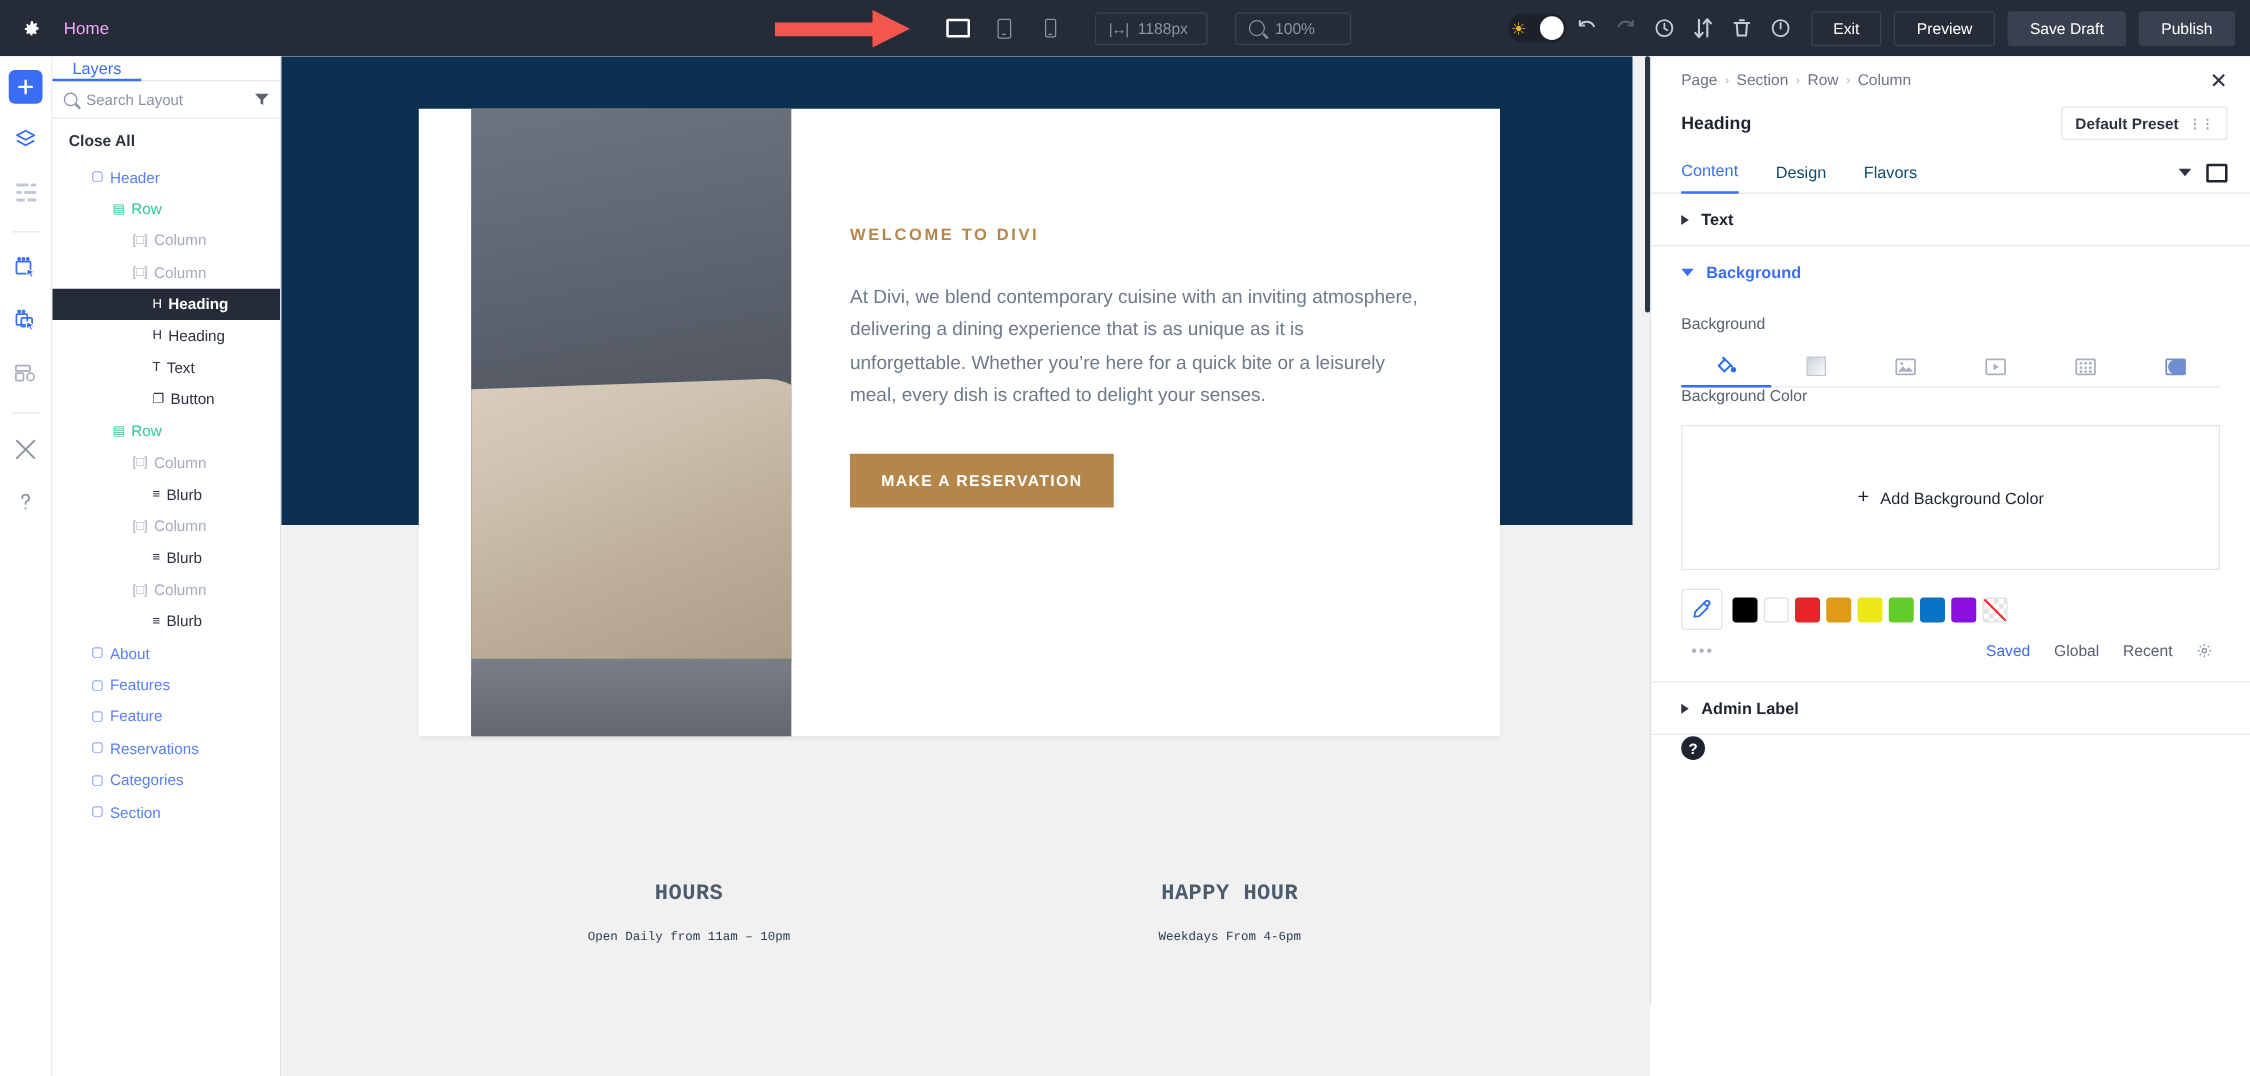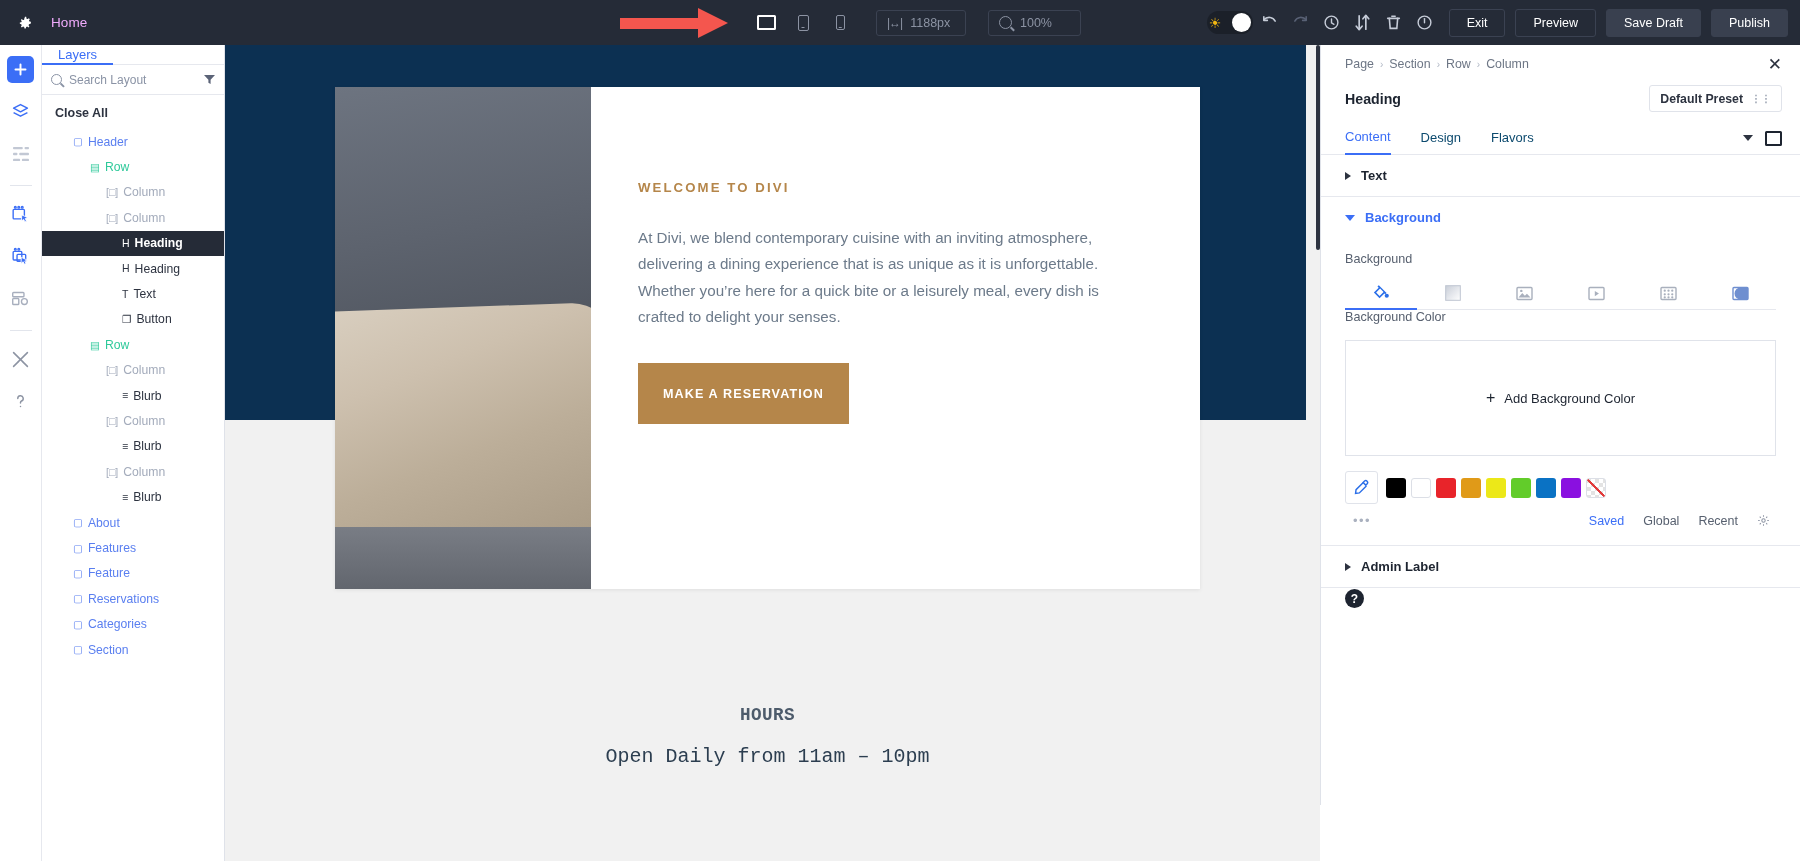"WELCOME TO DIVI" .hero-card { padding-left: none -> 42px }
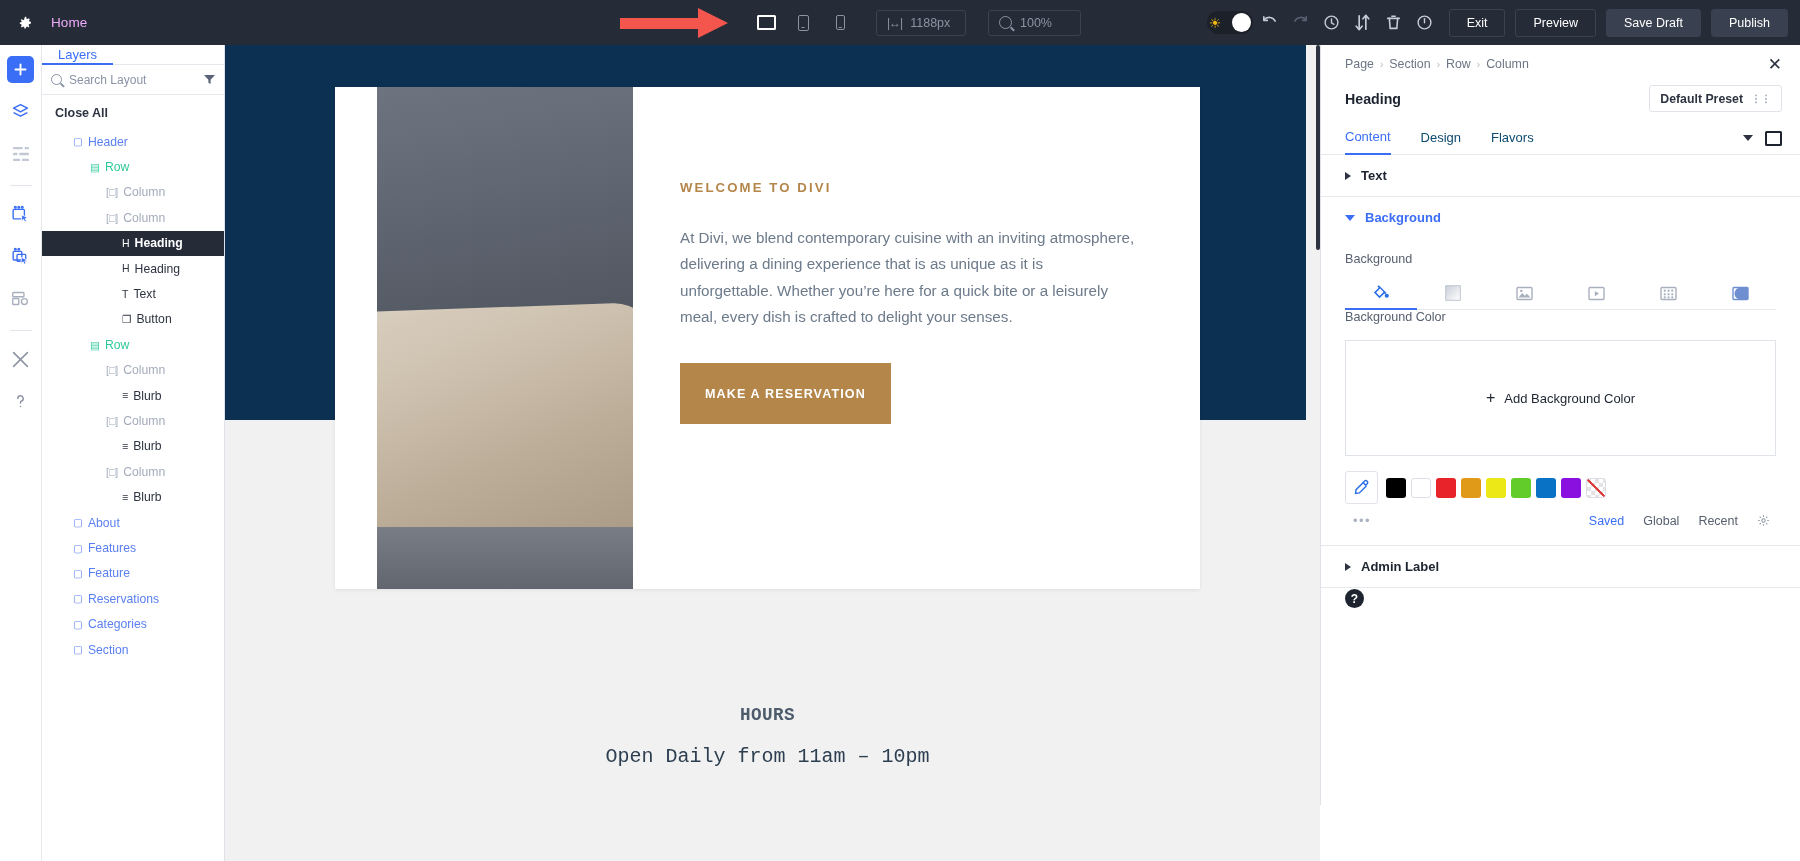"MAKE A RESERVATION" .cta { height: 61px -> 43px }
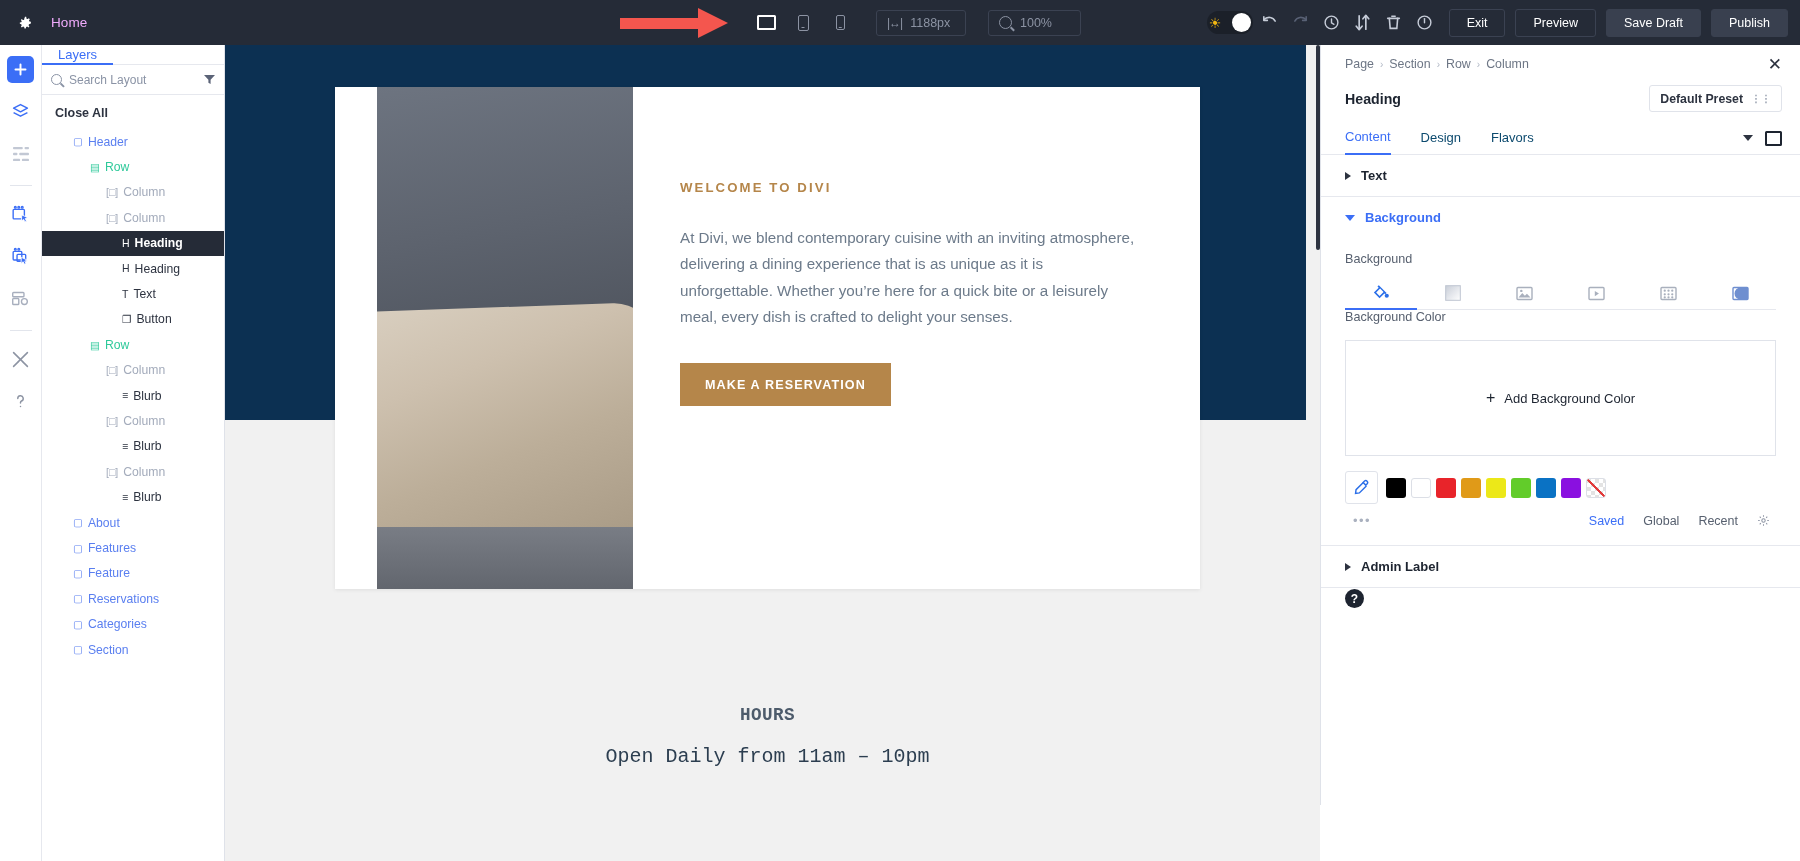"HAPPY HOUR" div.fcol { html: none -> <div> <div>HAPPY HOUR</div> <div>Weekdays From 4-6pm</div> </div> }
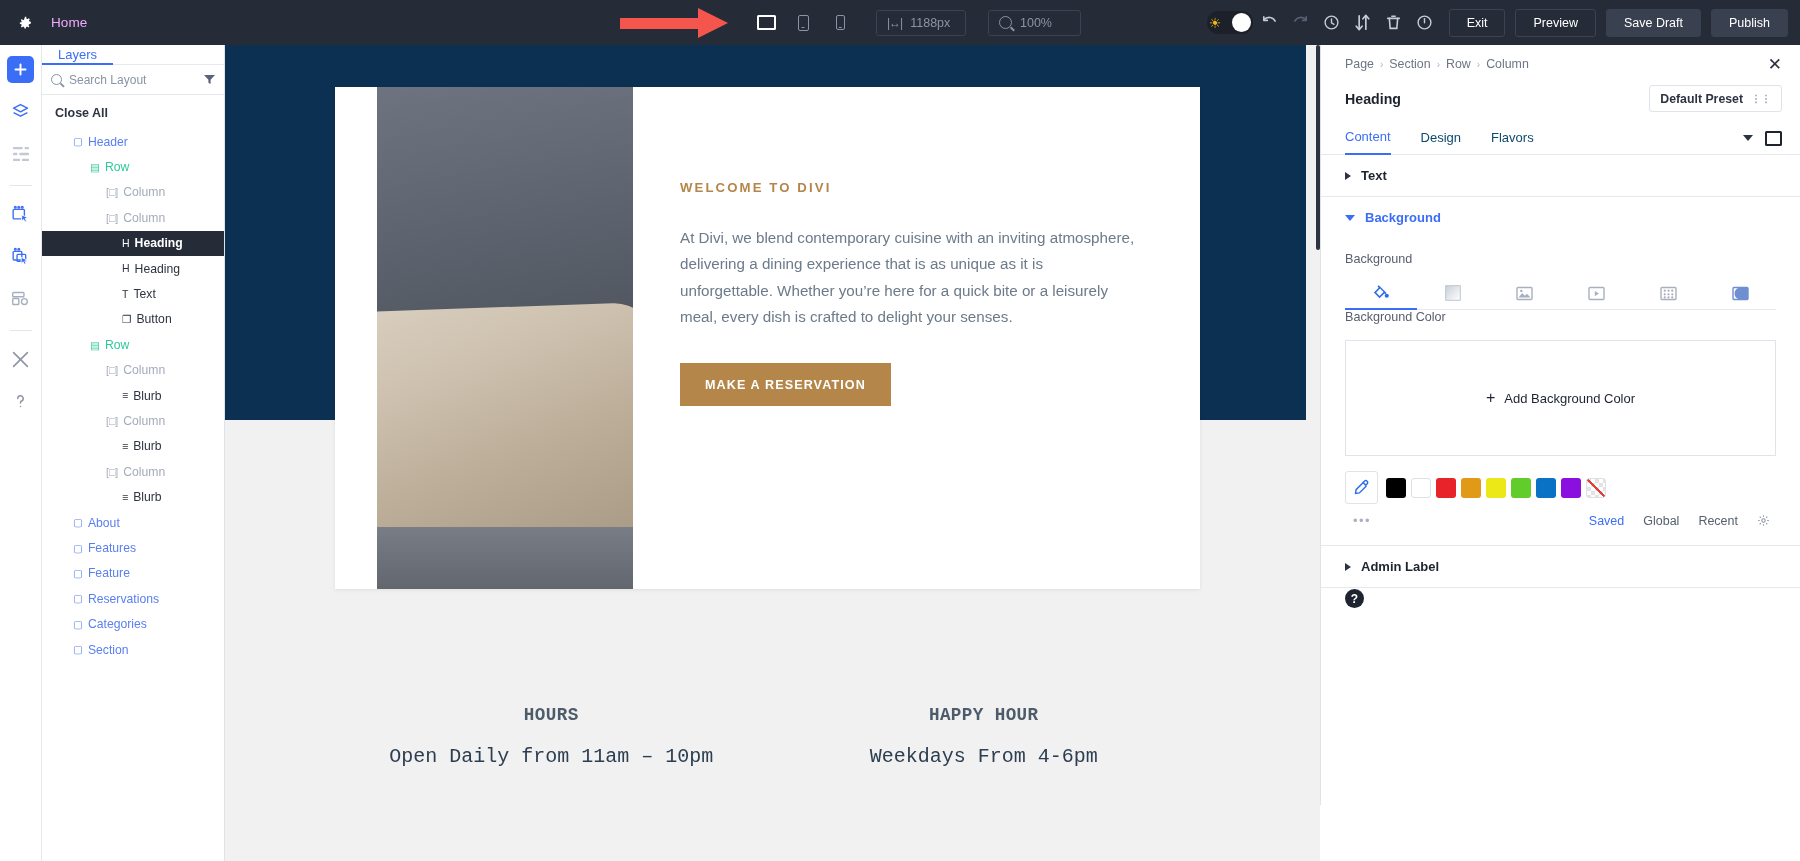"Open Daily from 11am –" .fcol .fv { font-size: 20px -> 10px }
